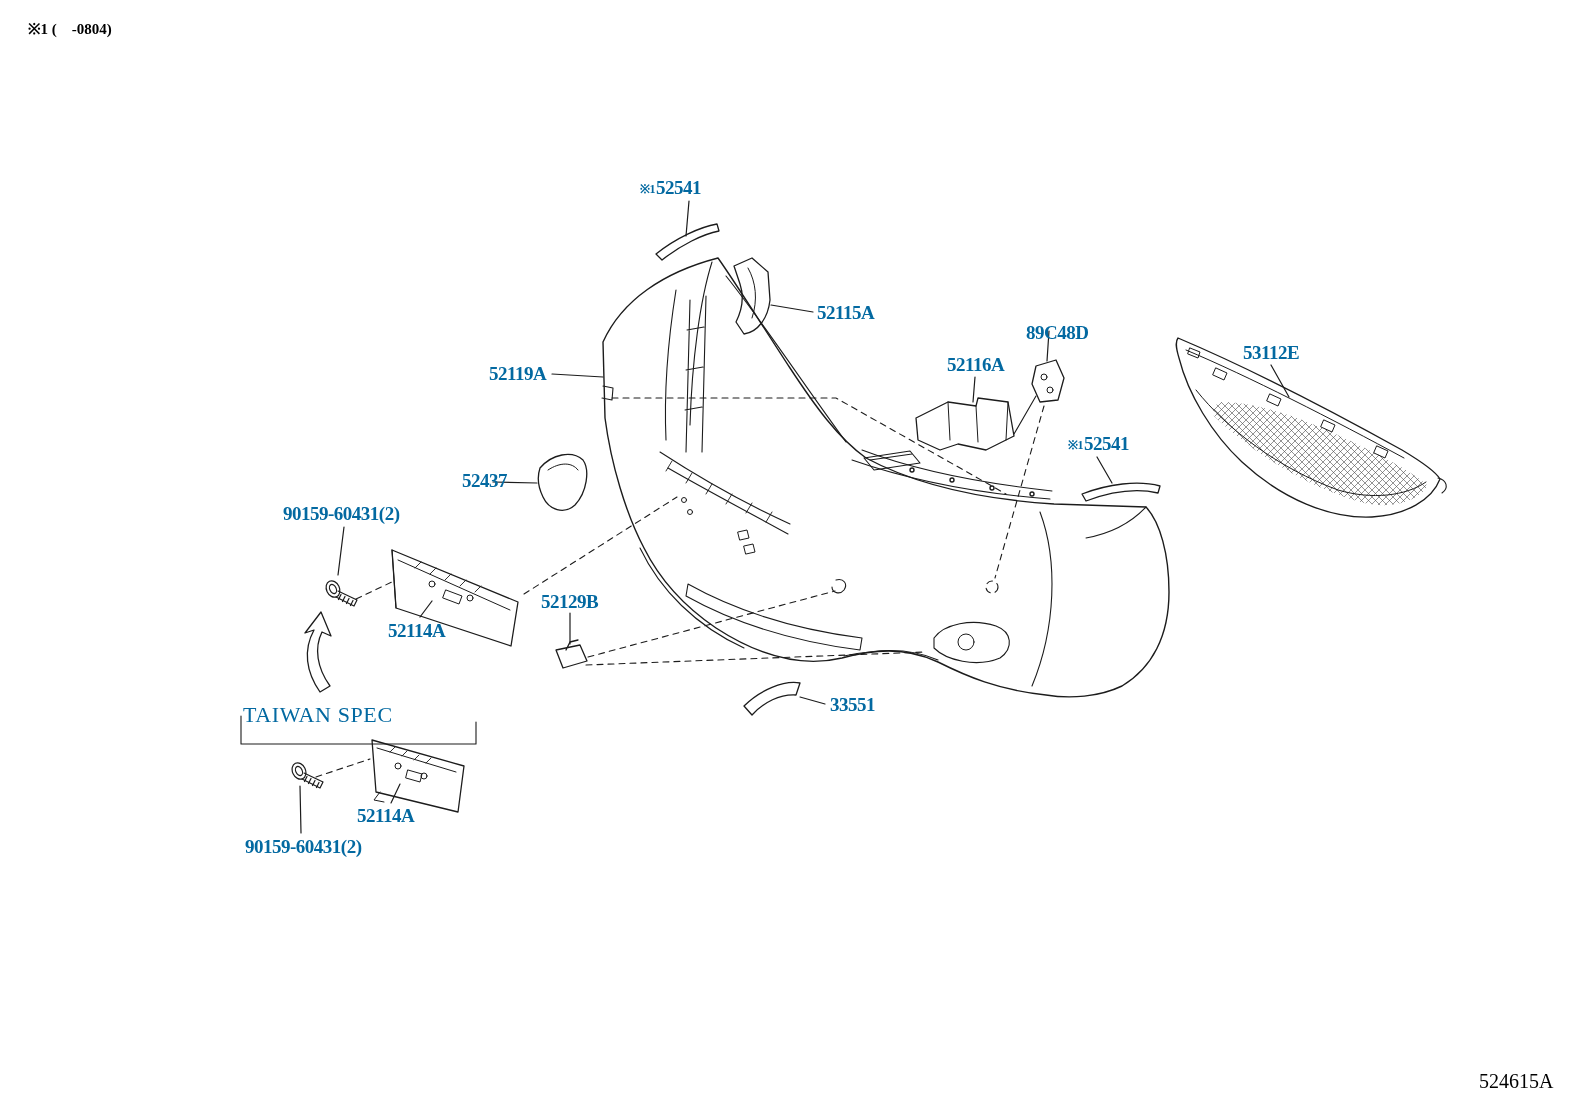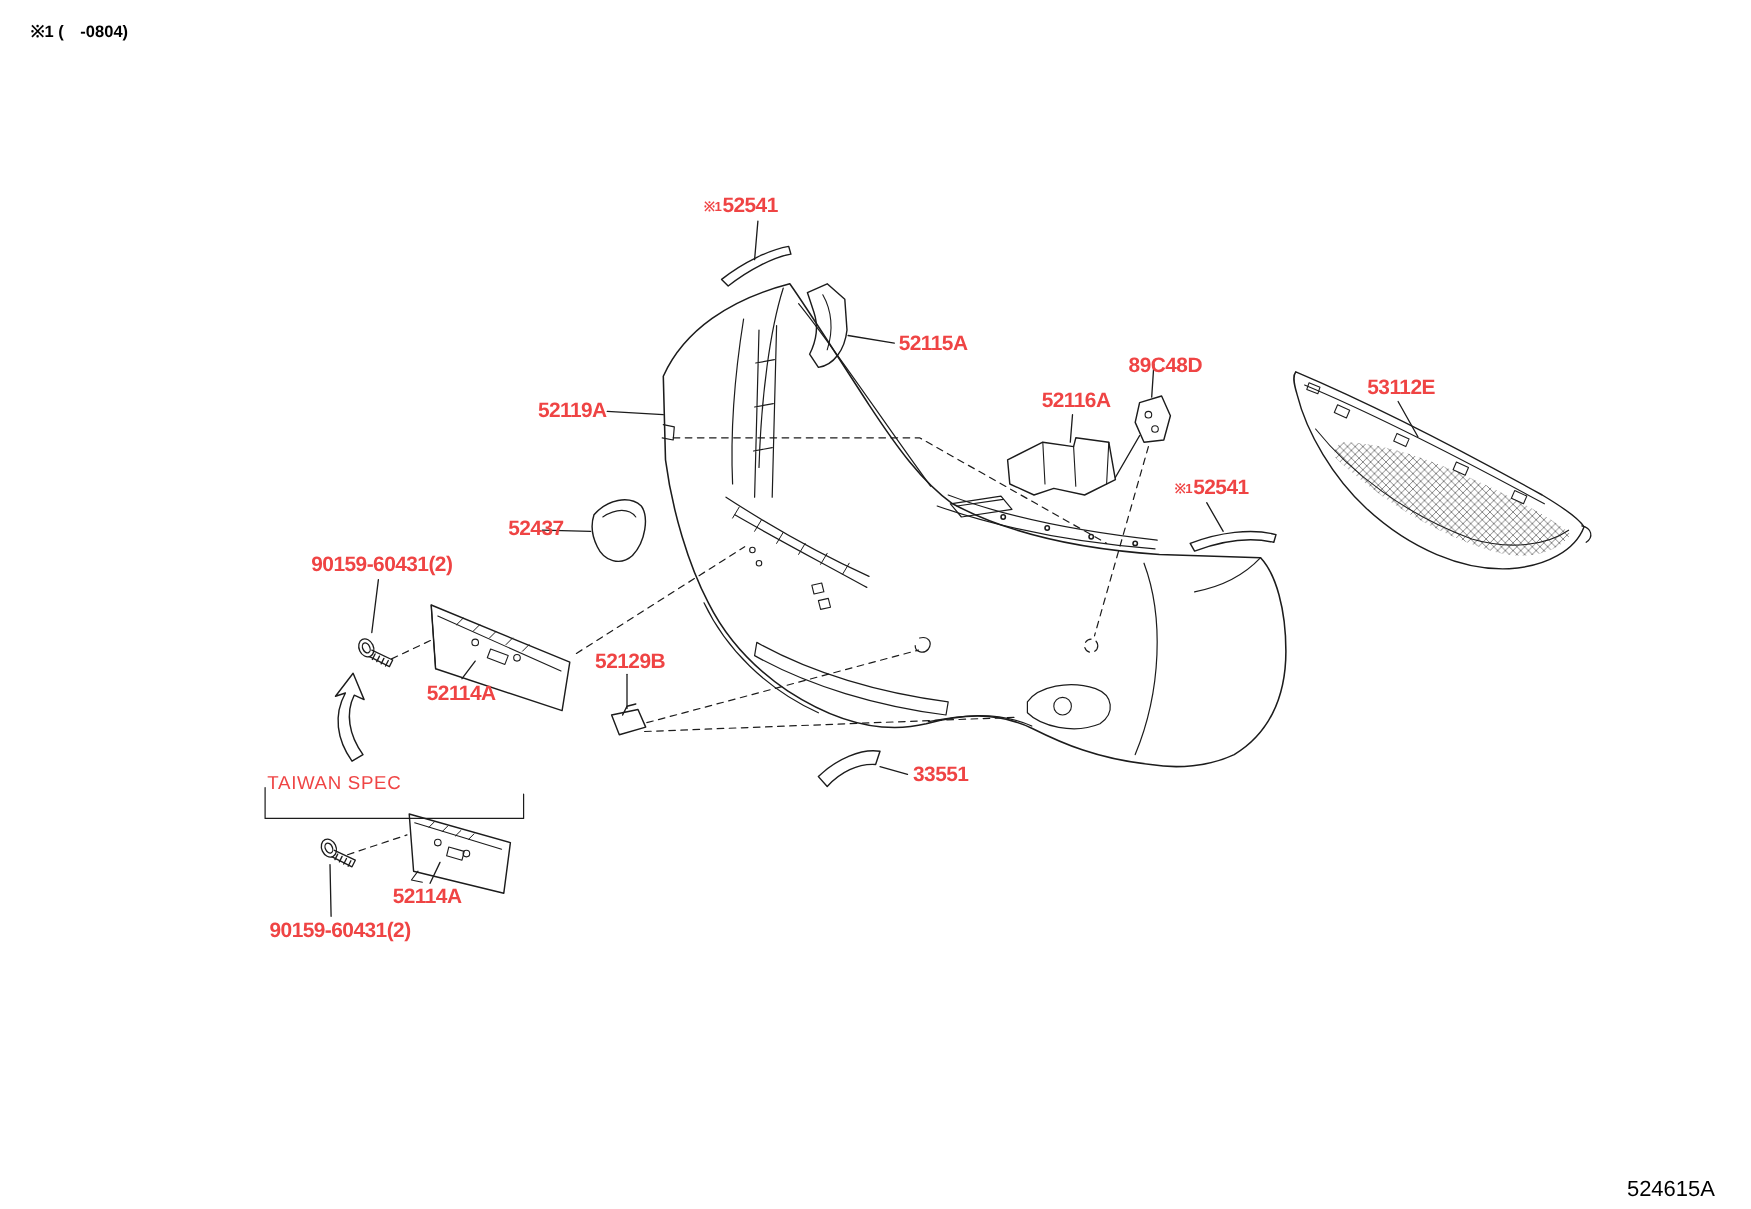"※1 ( -0804)" .stage { font-family: Liberation Sans, sans-serif -> Liberation Serif, serif }
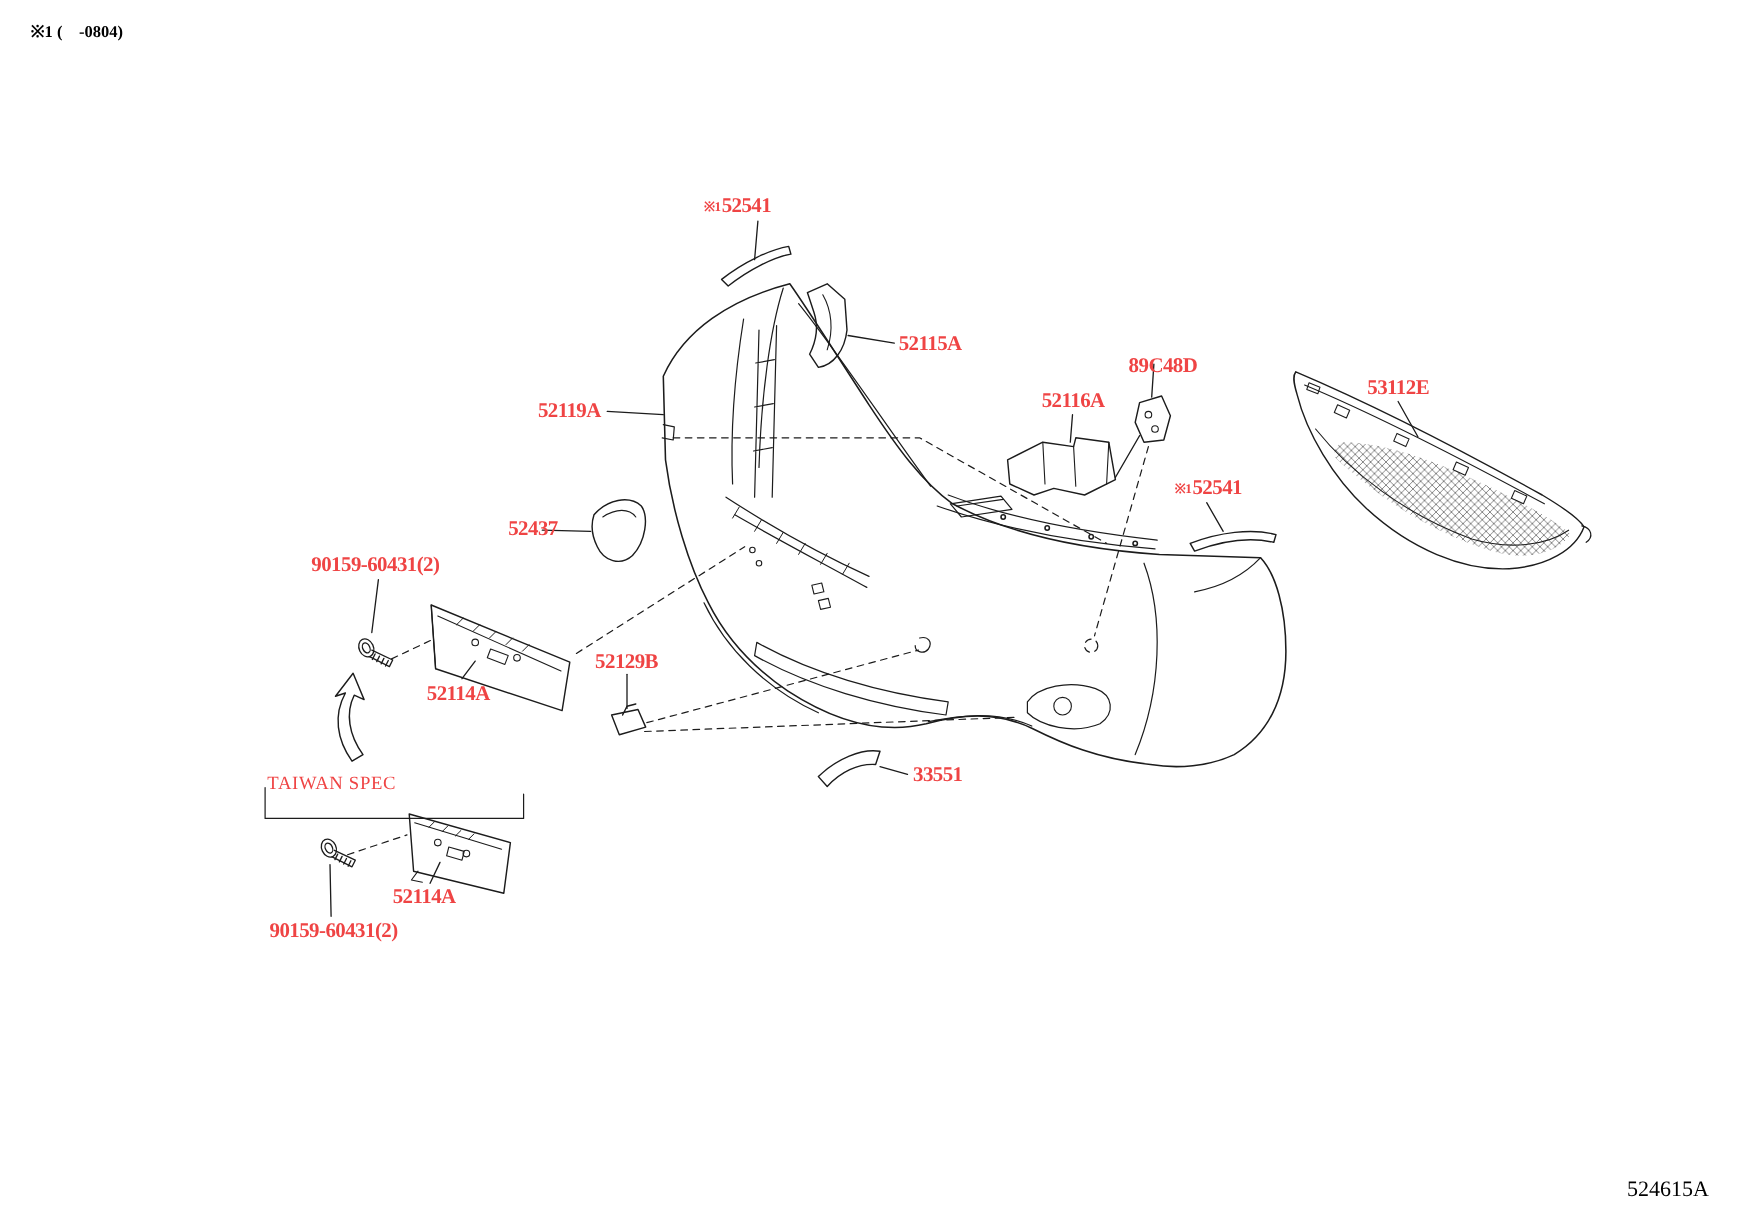"※152541" .part-label { color: #ef4444 -> #0369a1 }
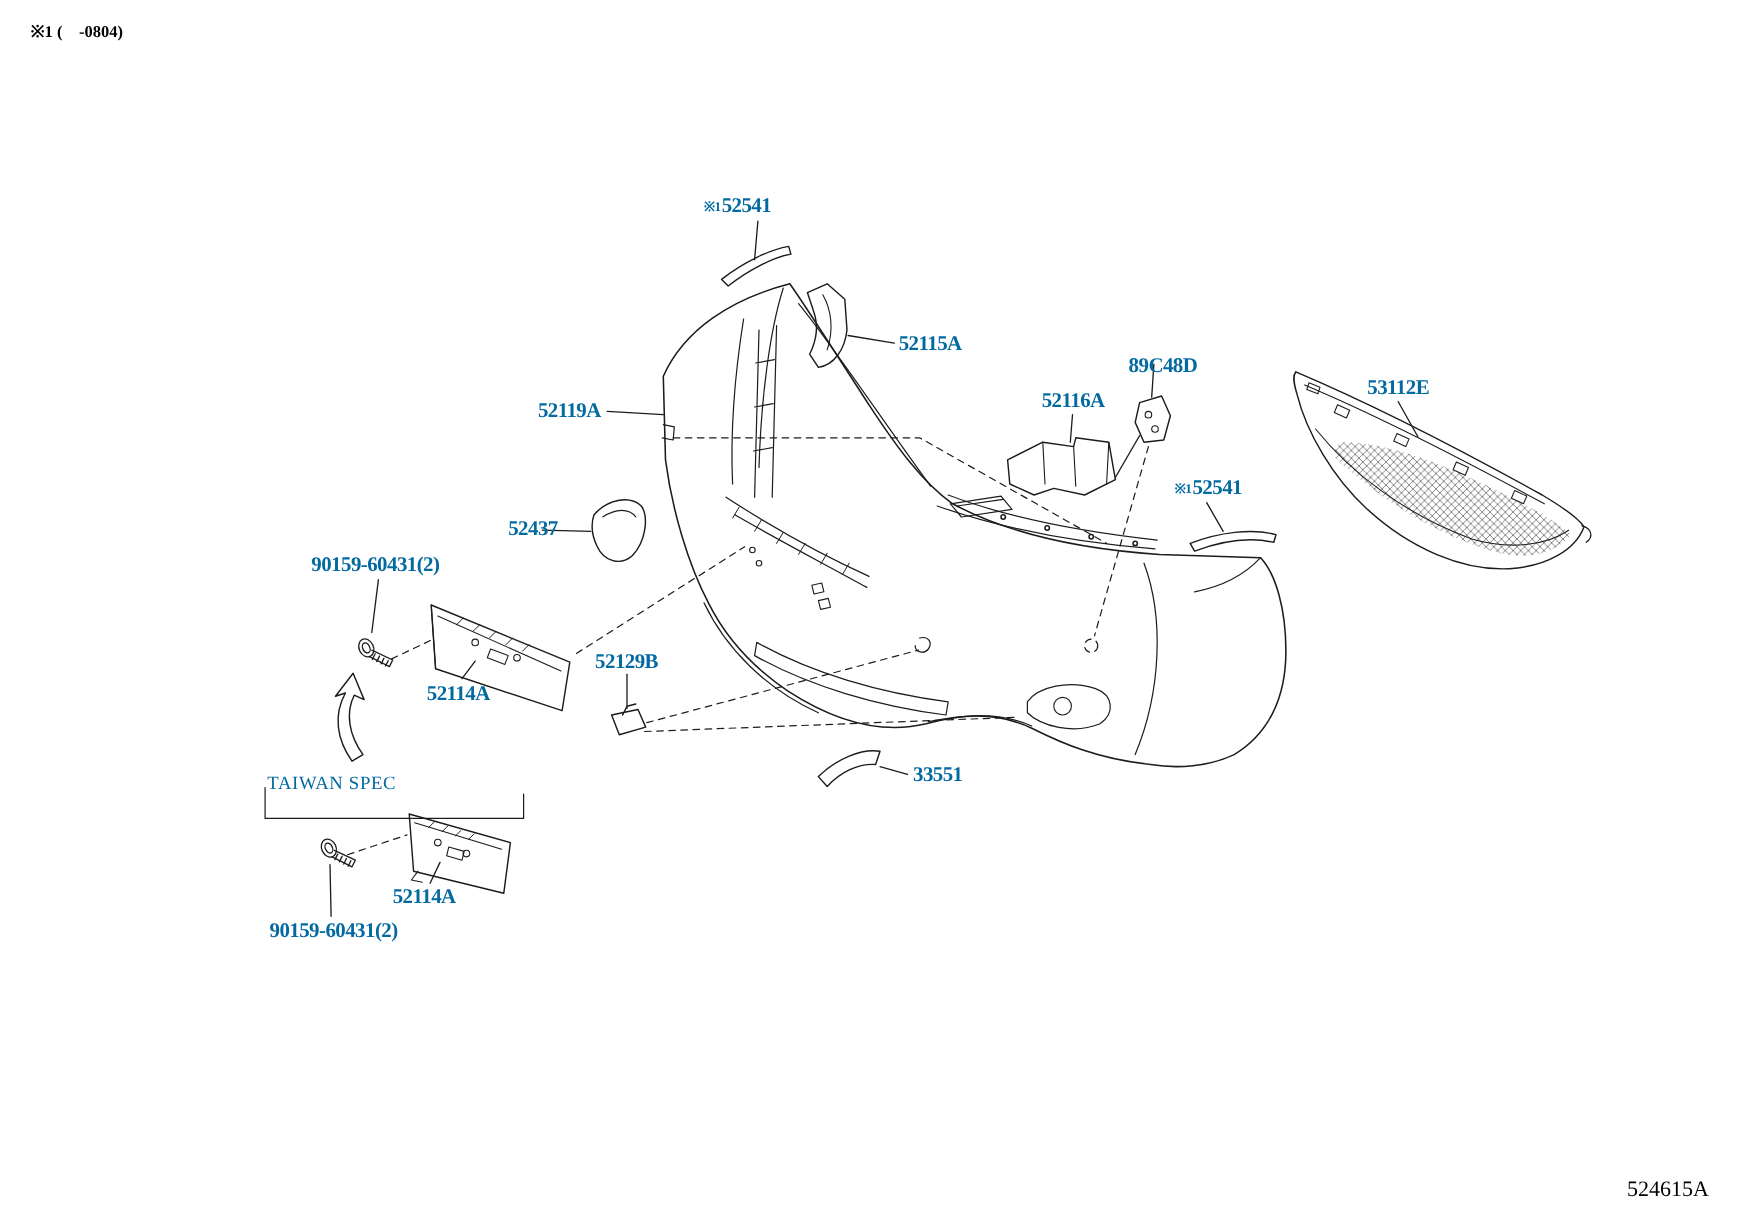"TAIWAN SPEC" .part-label.text-variant { font-size: 17px -> 22px }
